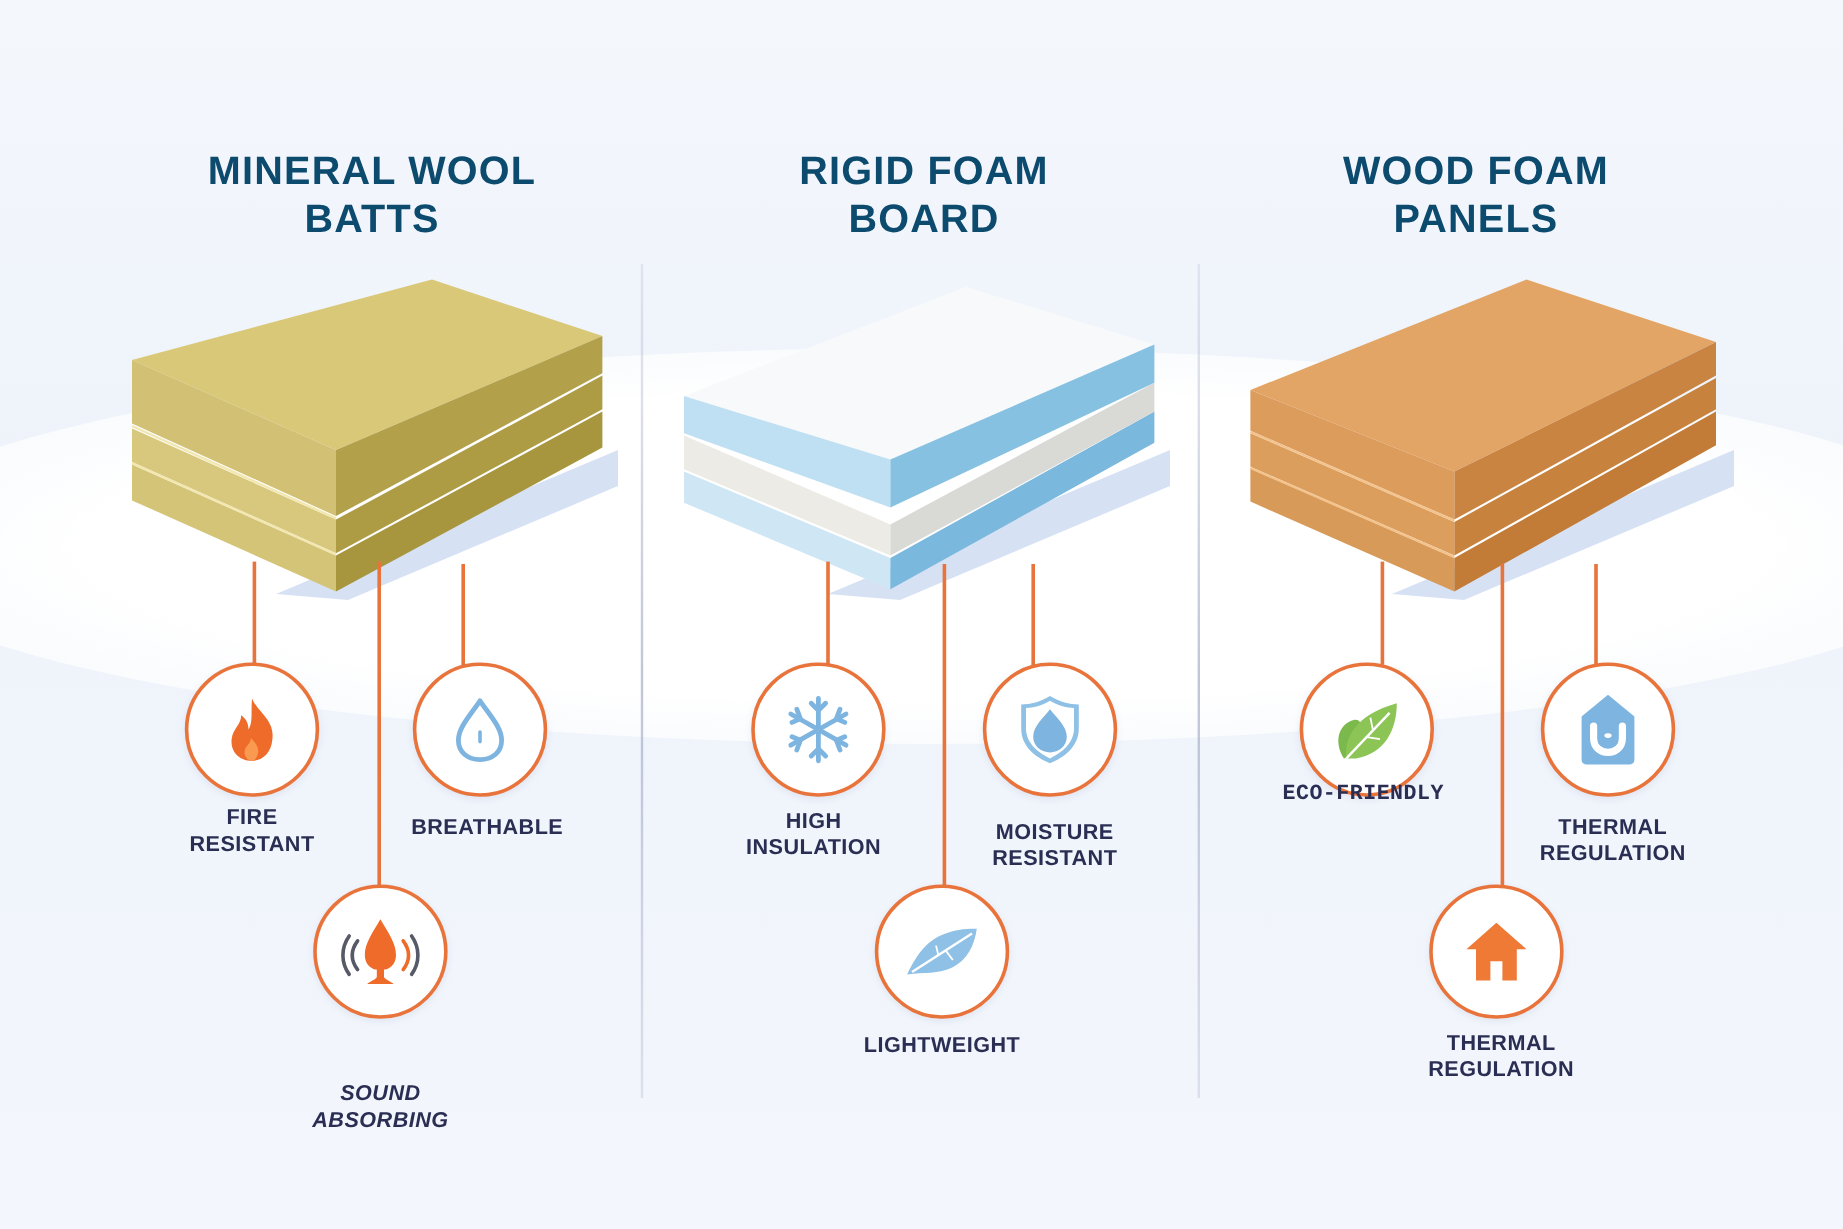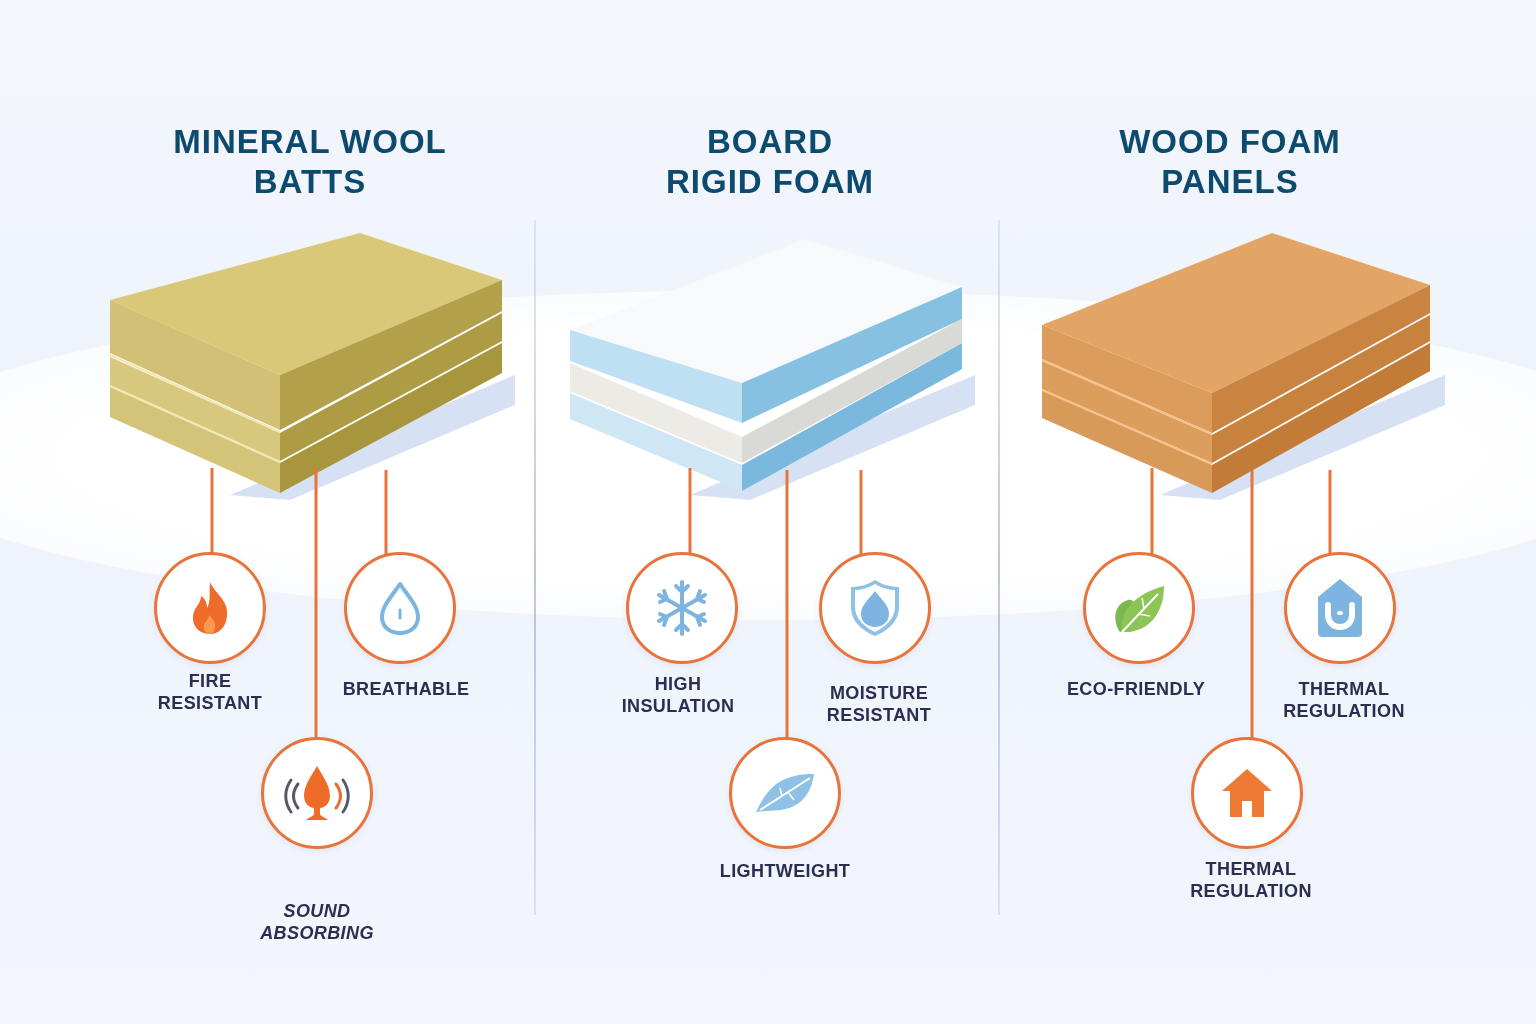"BOARD" div { order: before "RIGID FOAM" -> after "RIGID FOAM" }
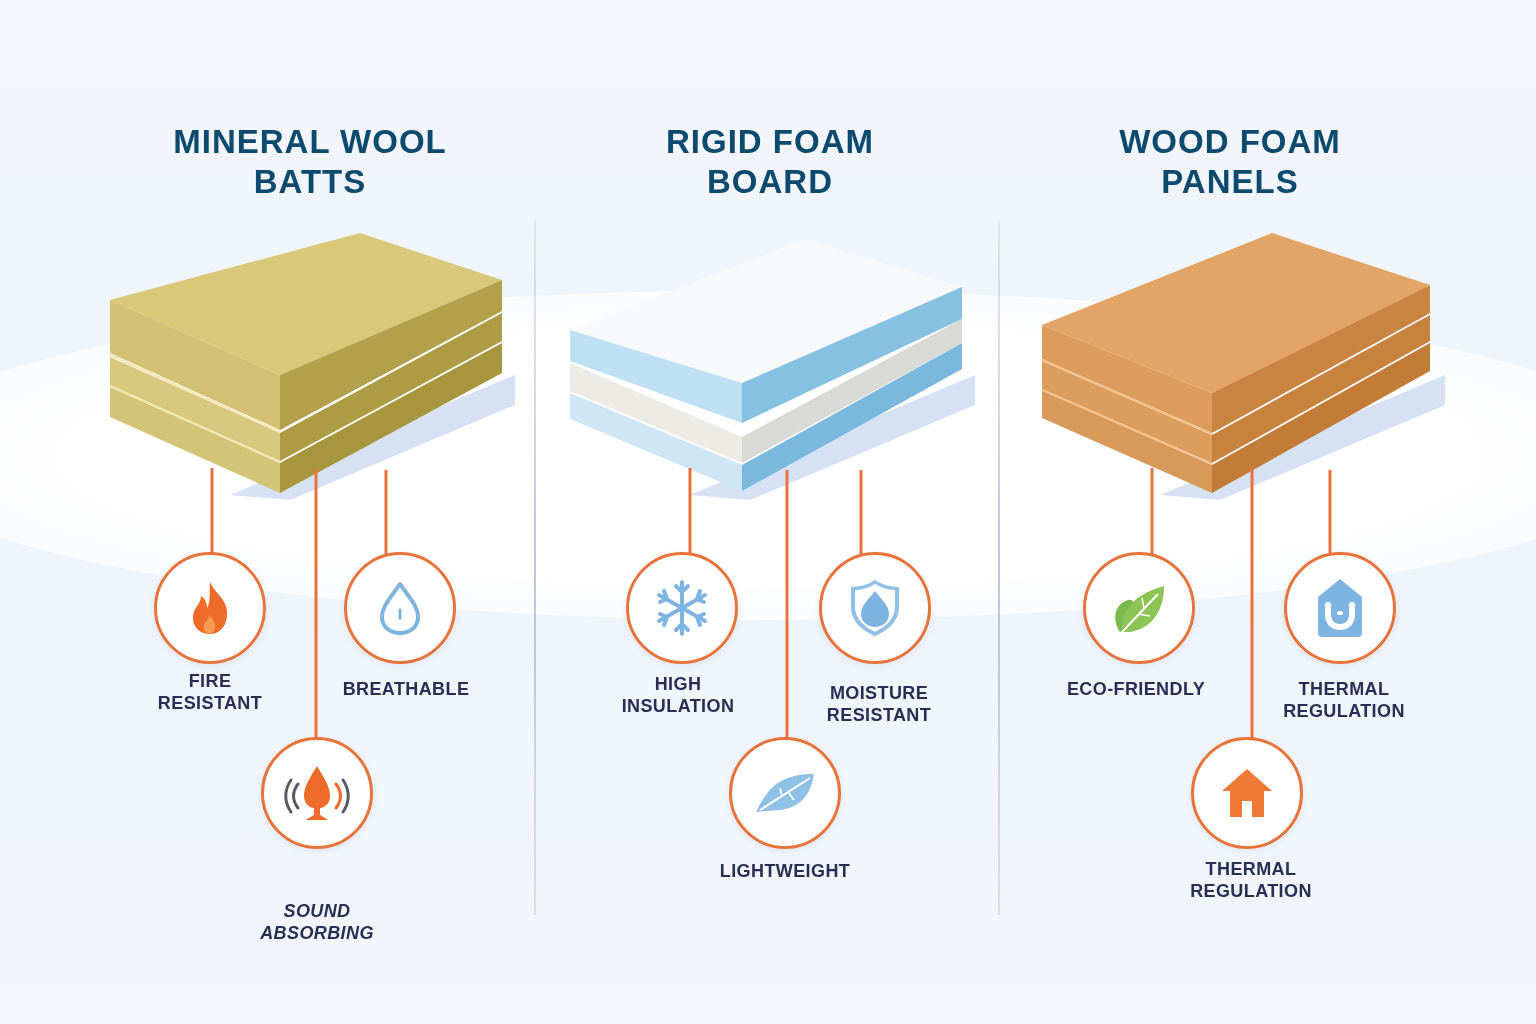"ECO-FRIENDLY" div.lbl { font-family: none -> Liberation Mono, monospace; top: 678px -> 651px }
